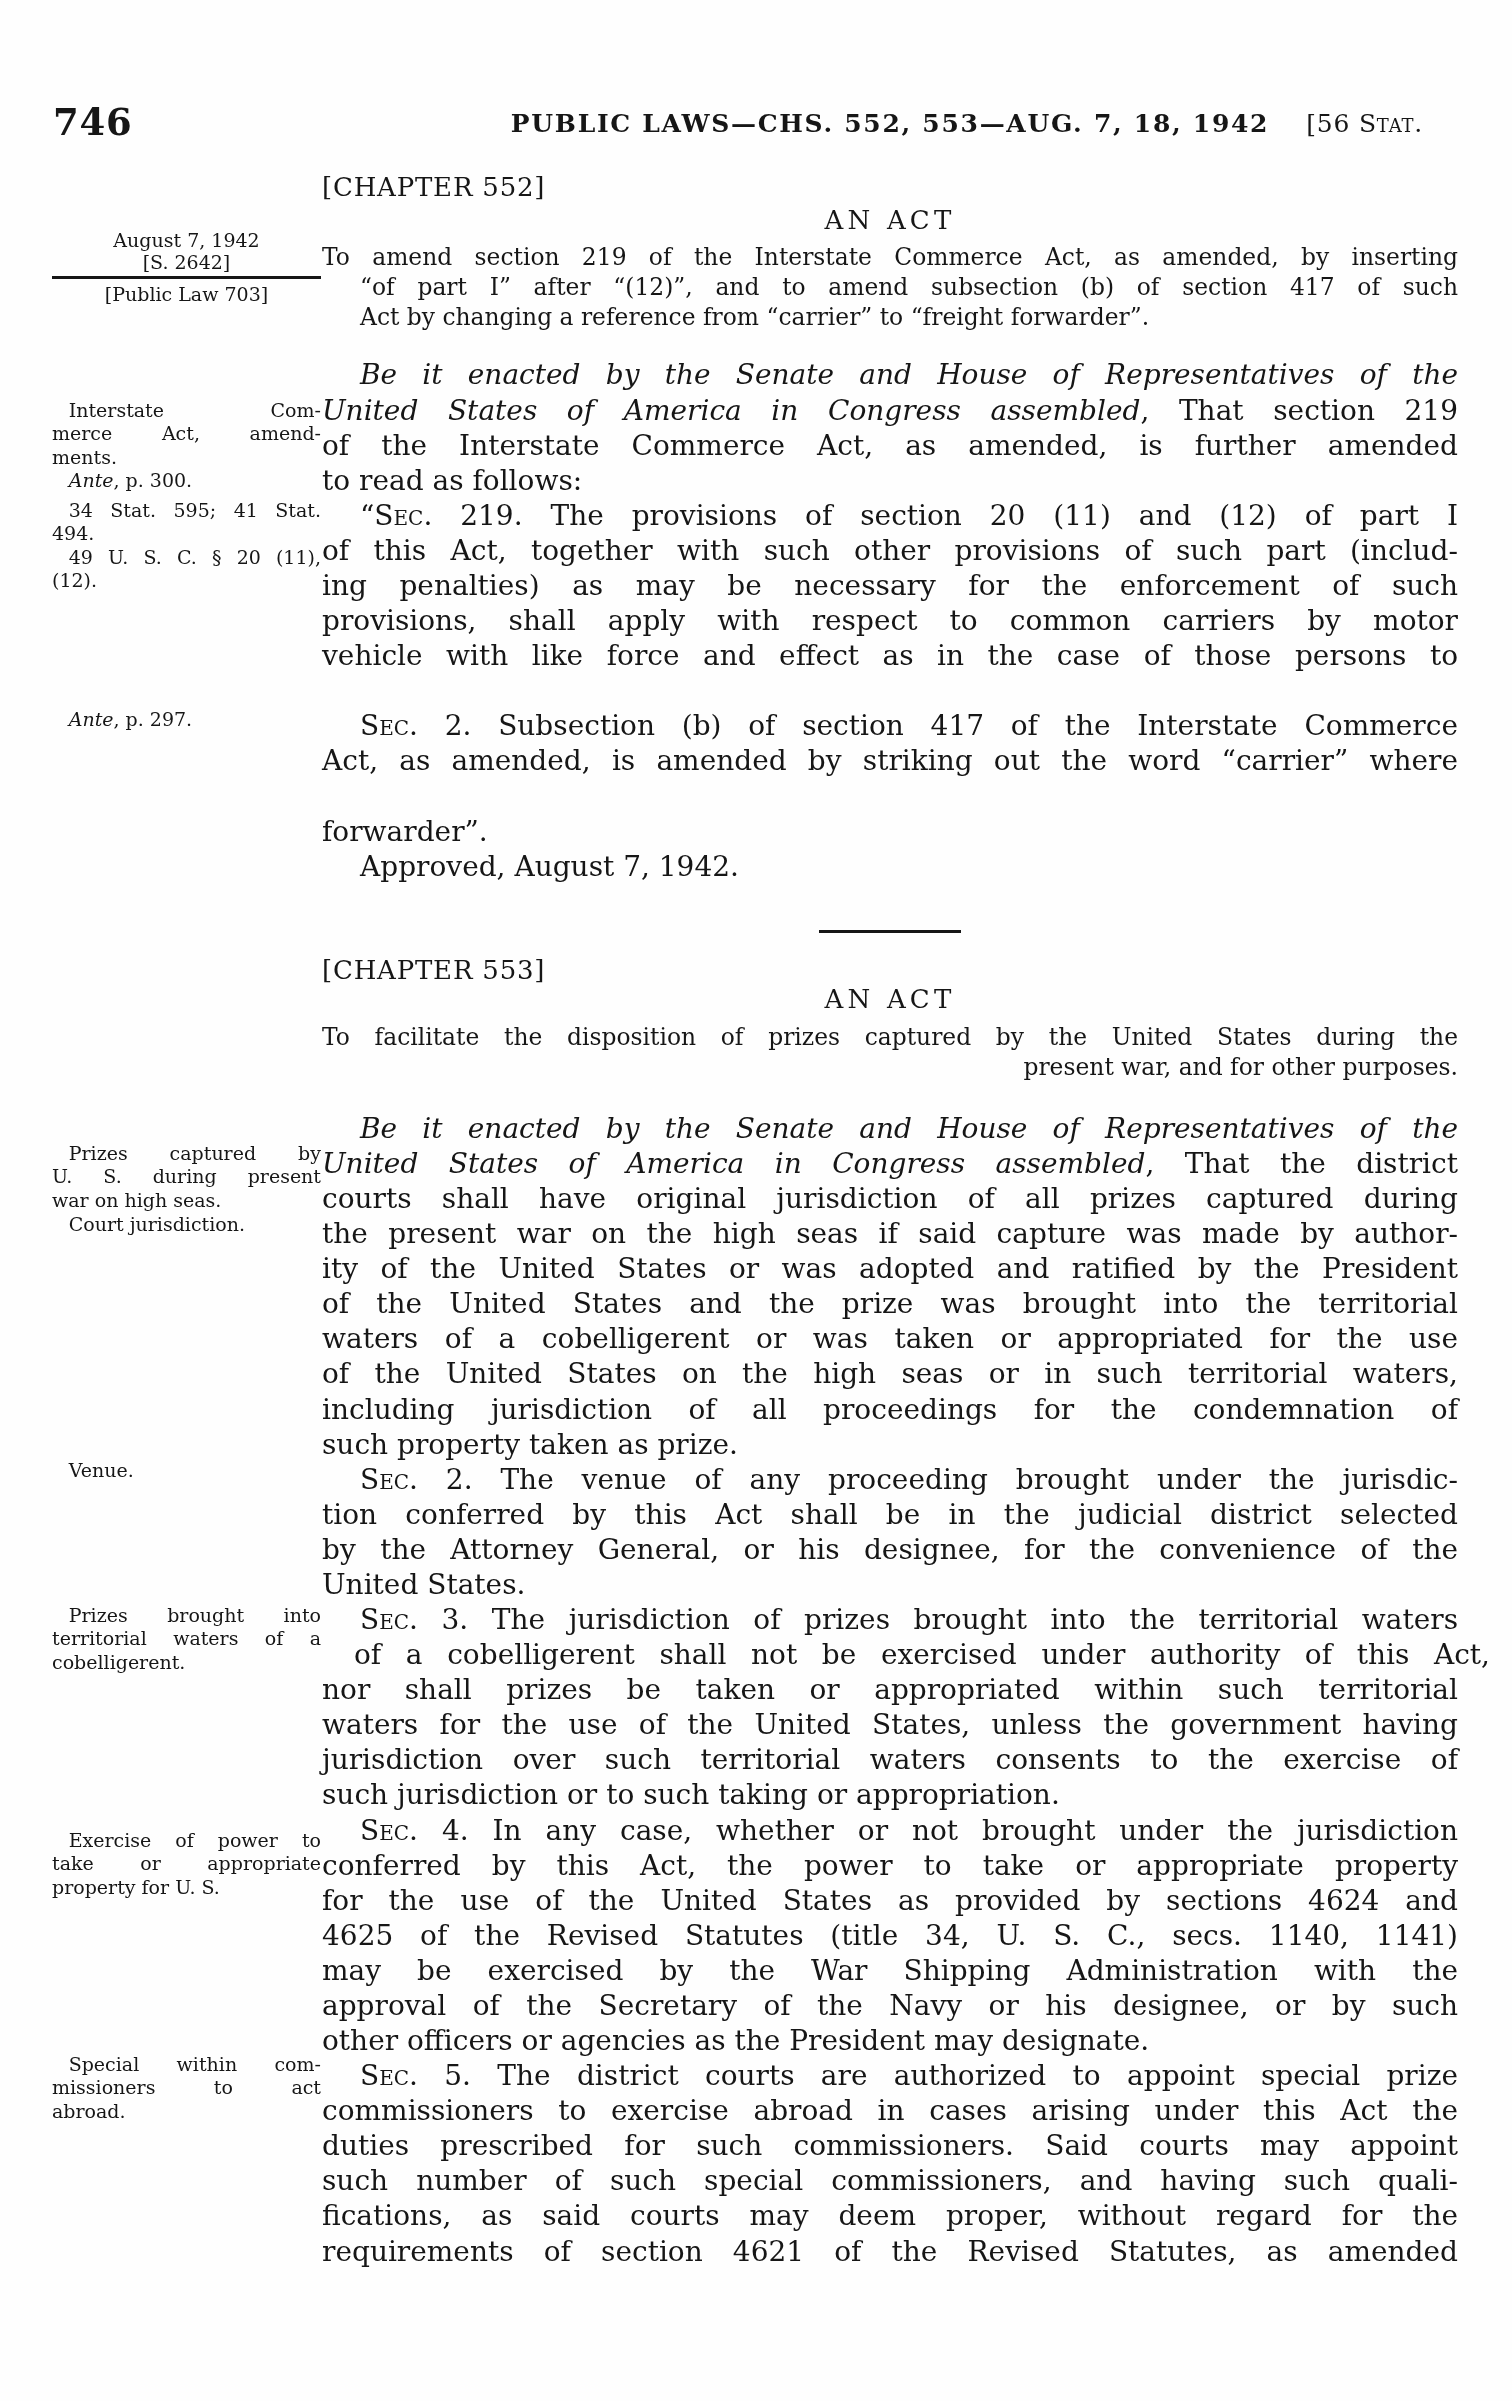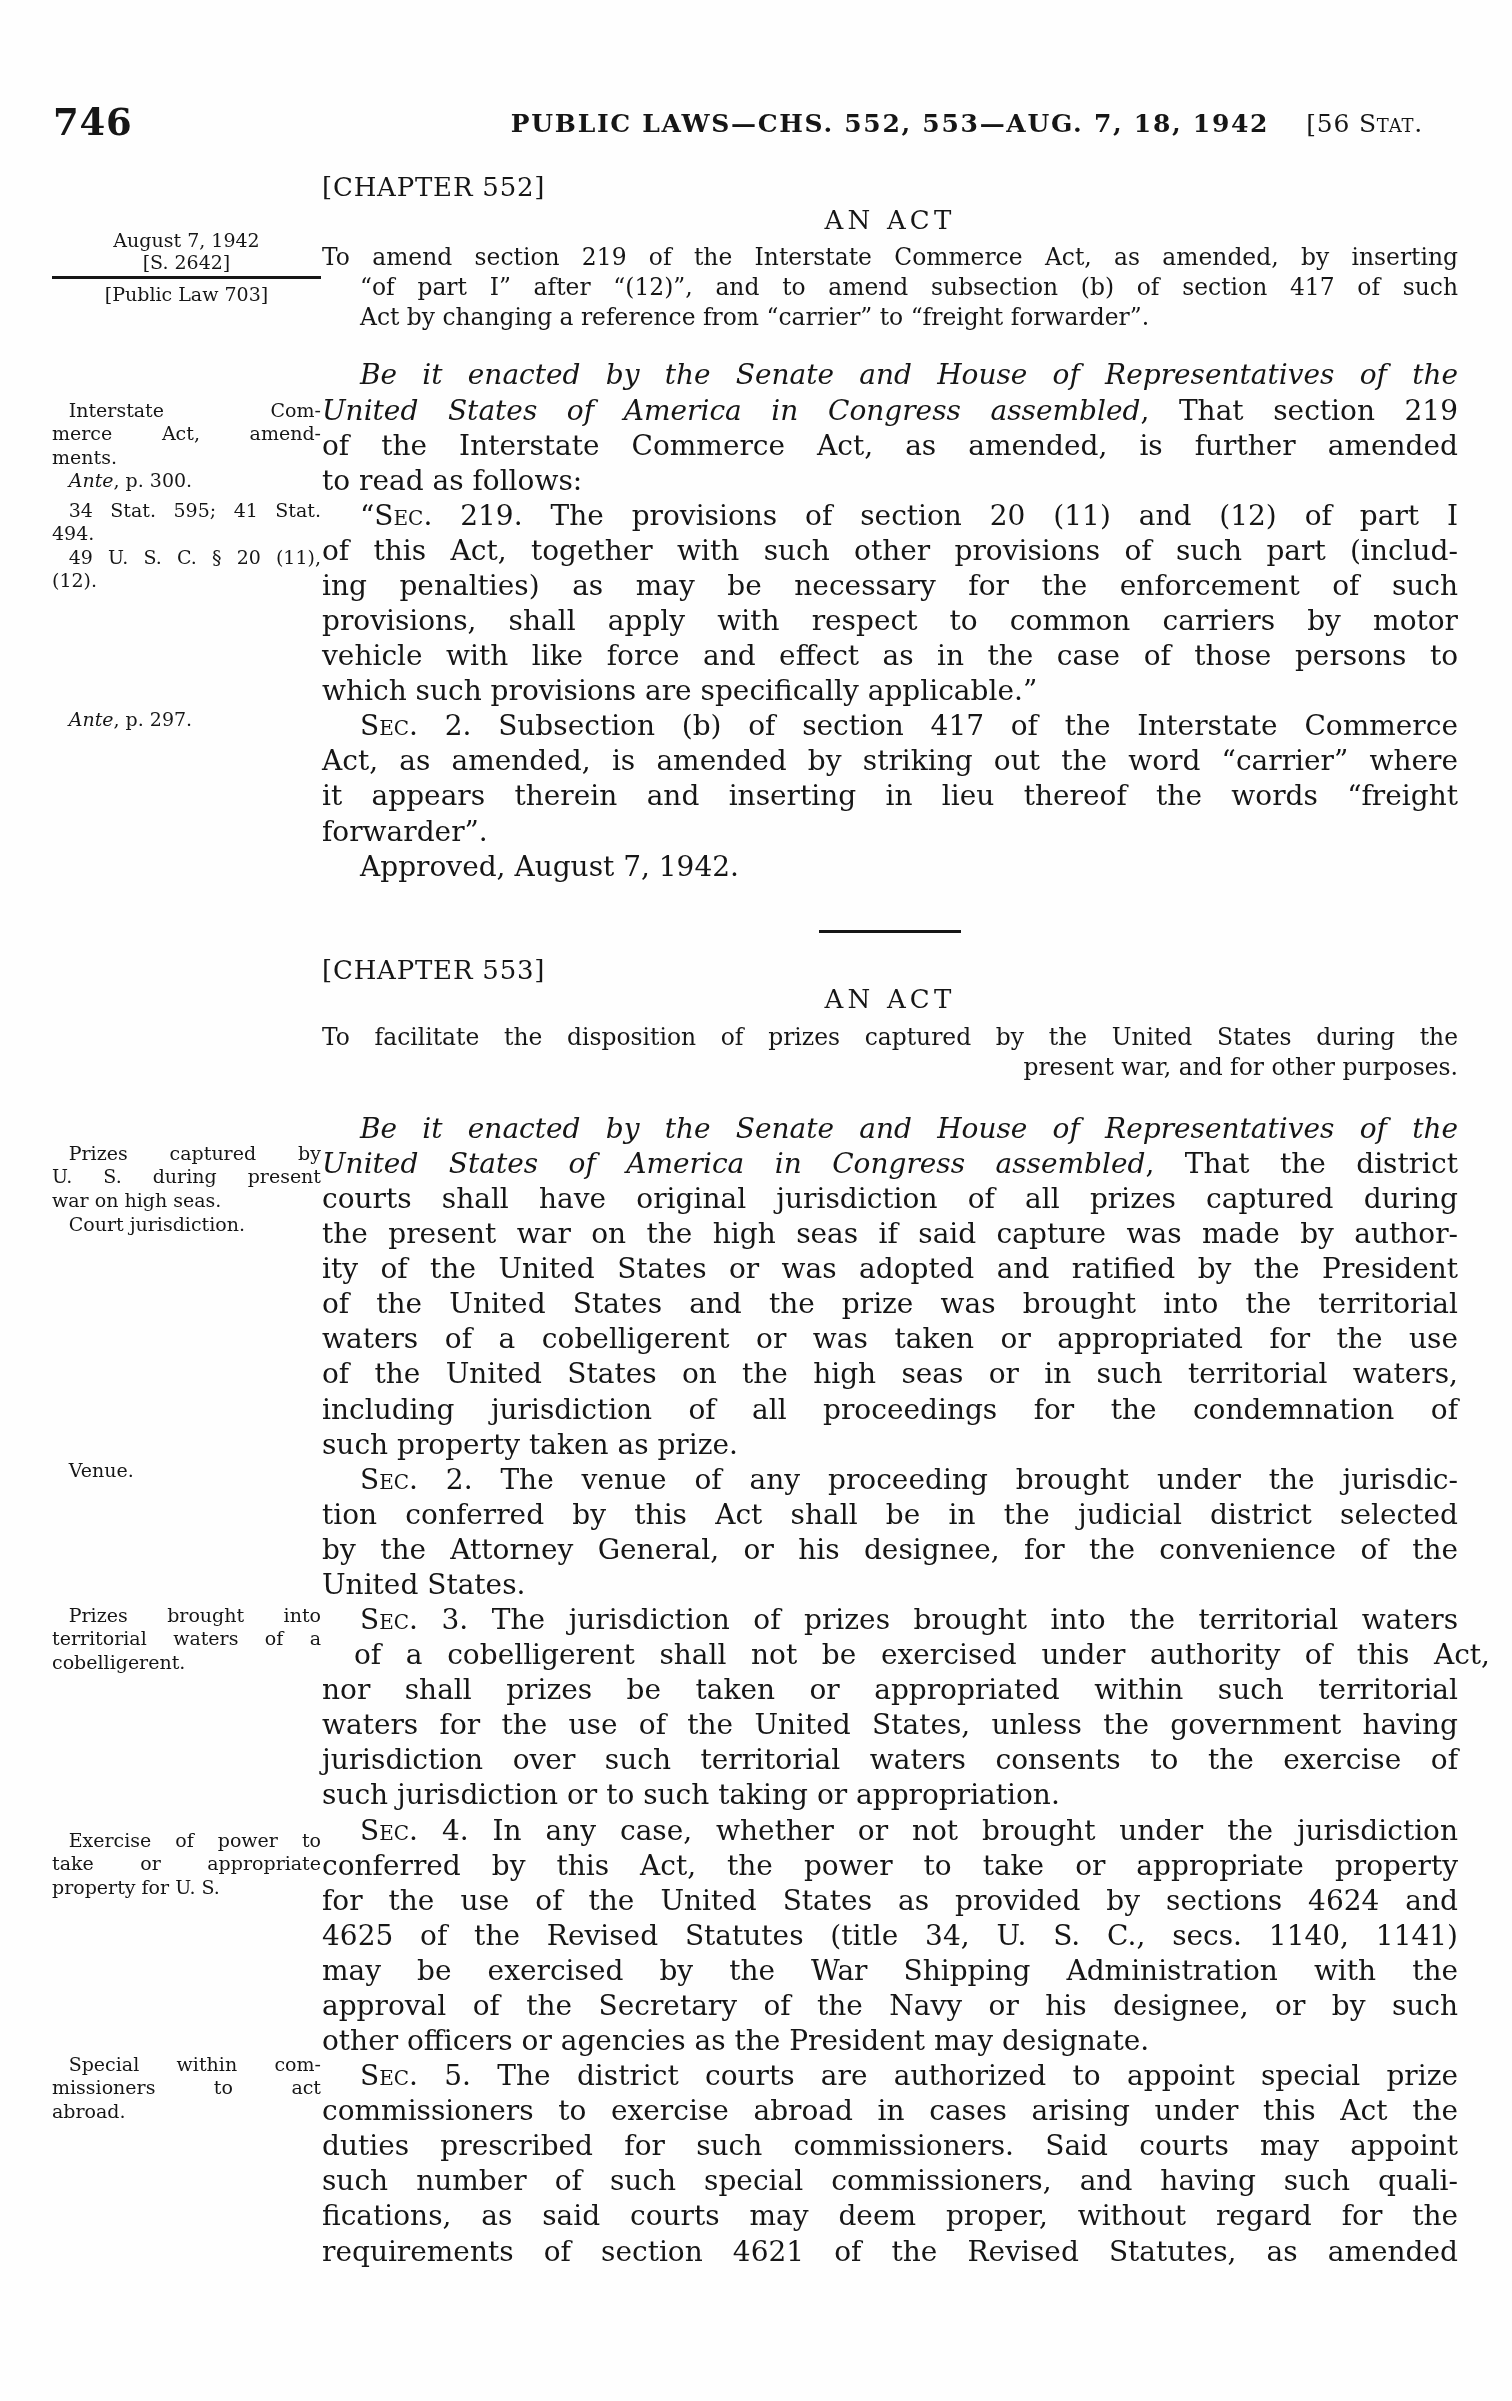"which such provisions are specifically" div.abs { html: <div><span>which such provisions are specifically applicable.”</span></div> -> none }
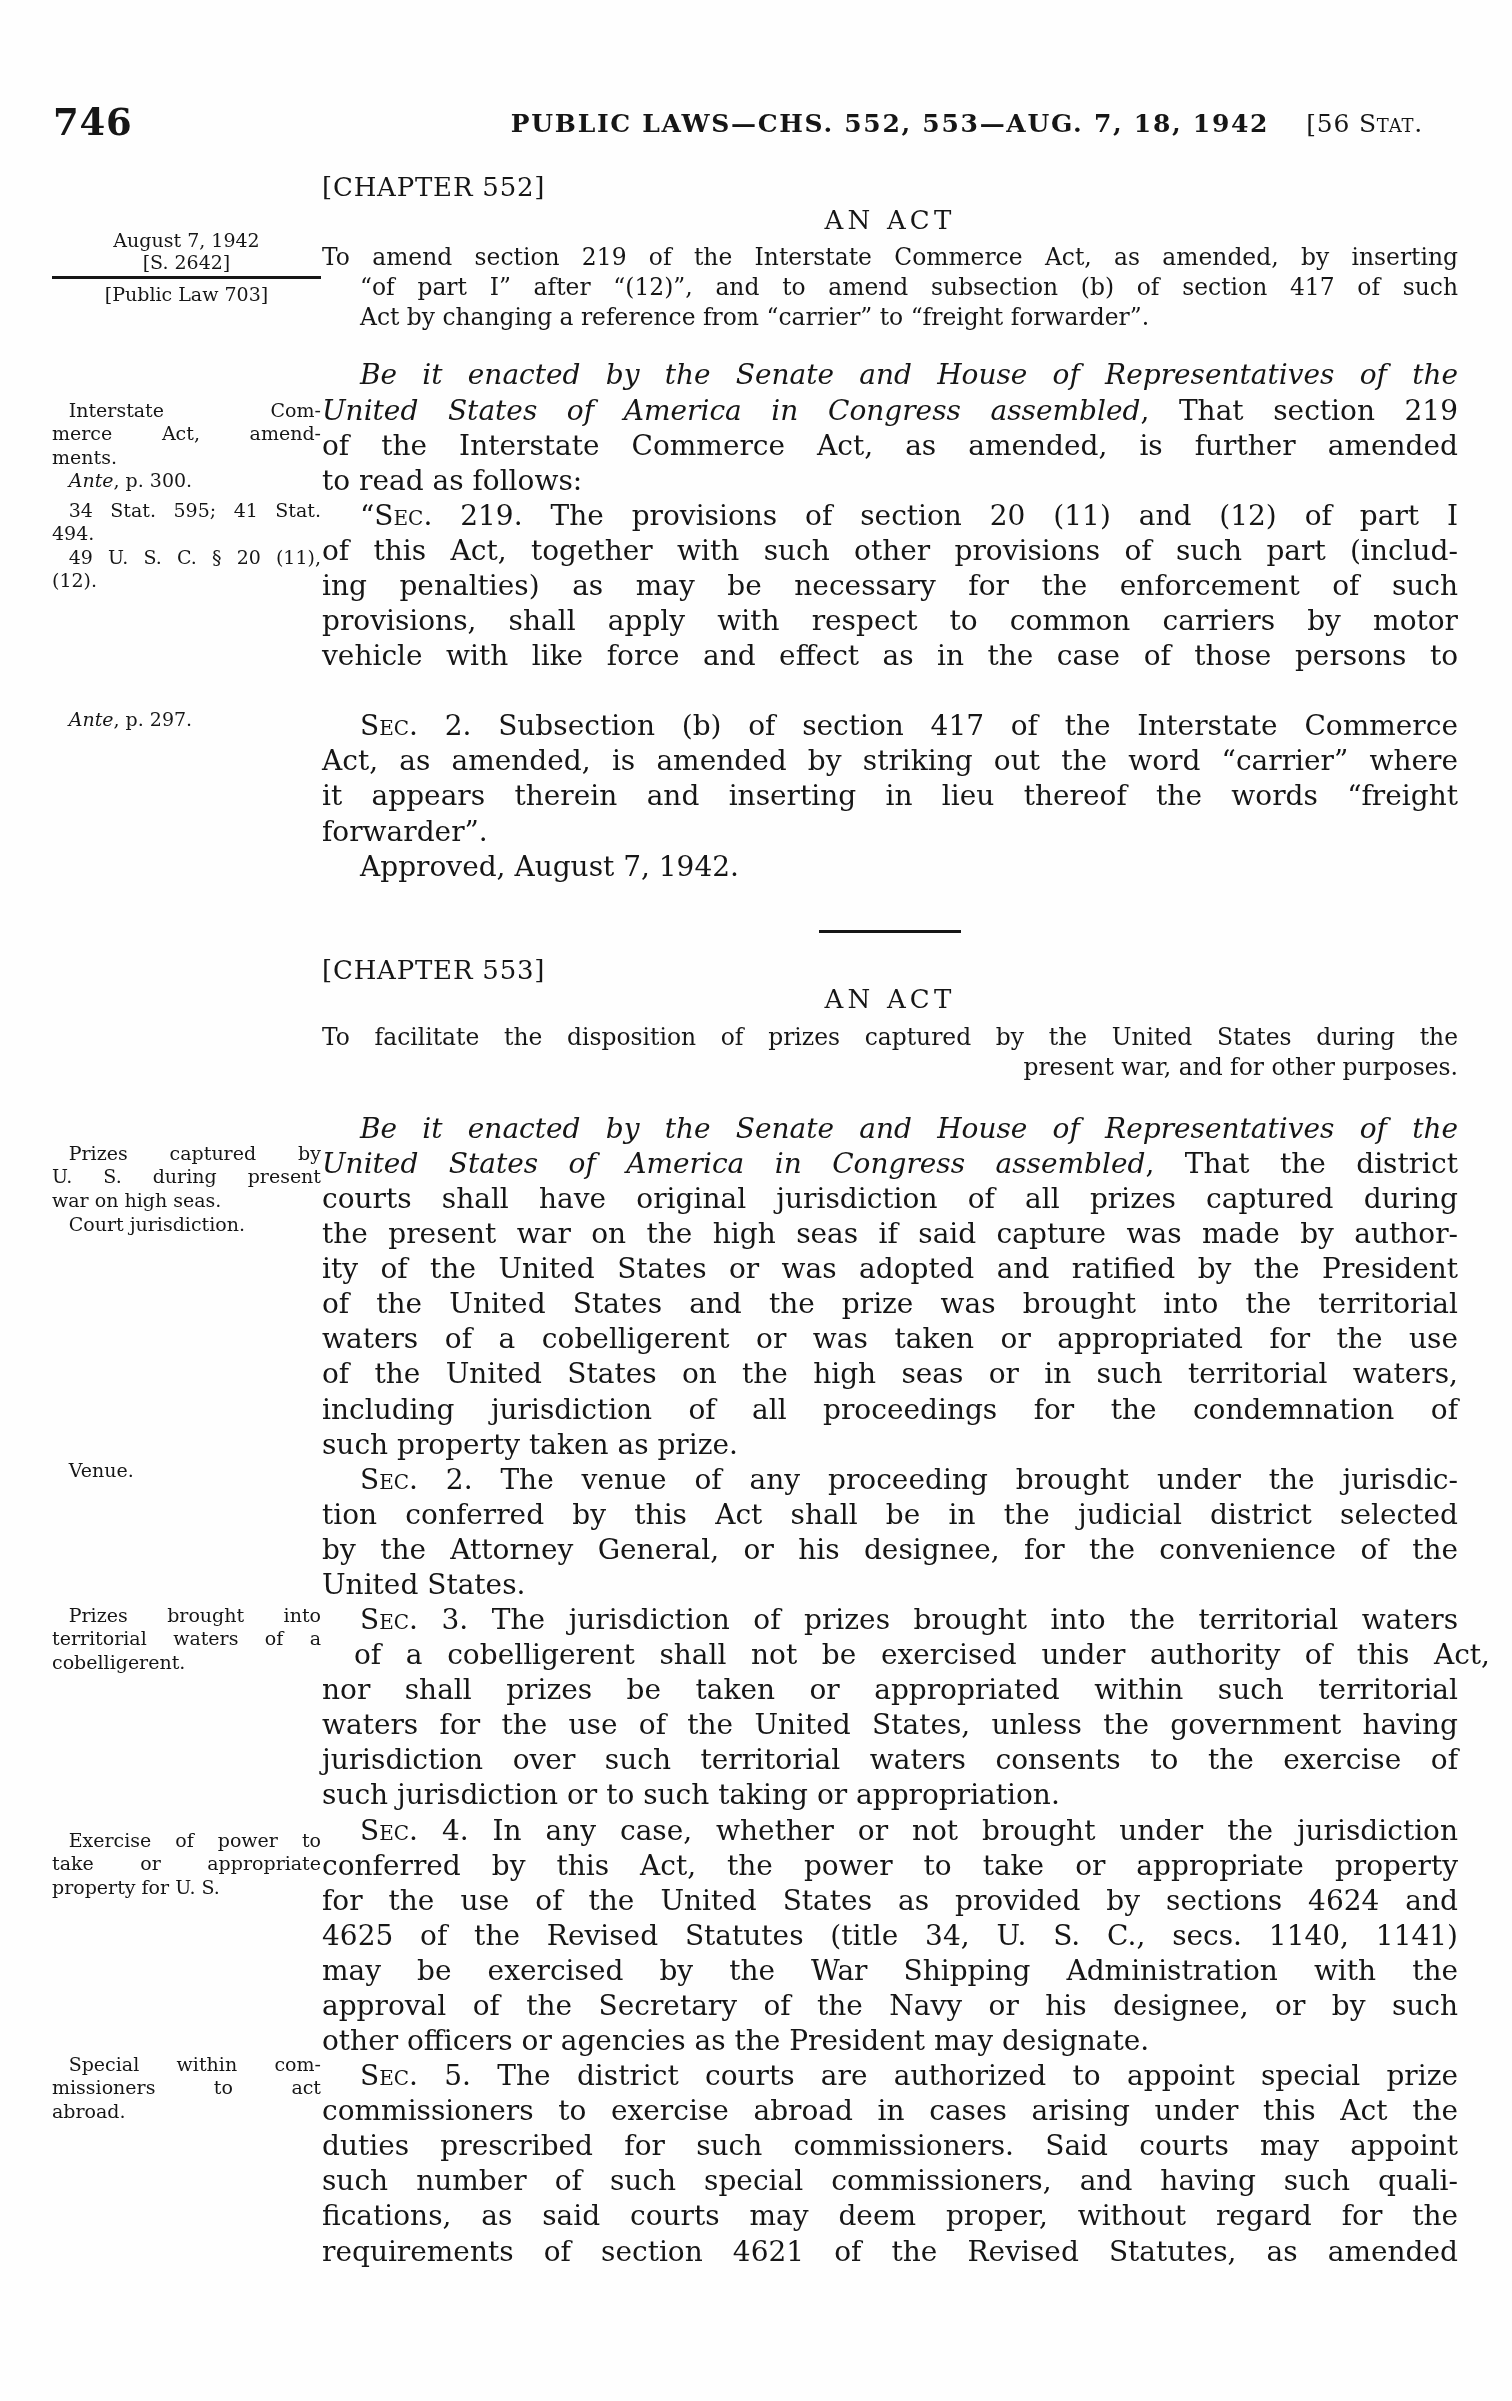"it appears therein and inserting" div.abs { html: <div><span>it appears therein and inserting in lieu thereof the words “freight</span></div> -> none }
